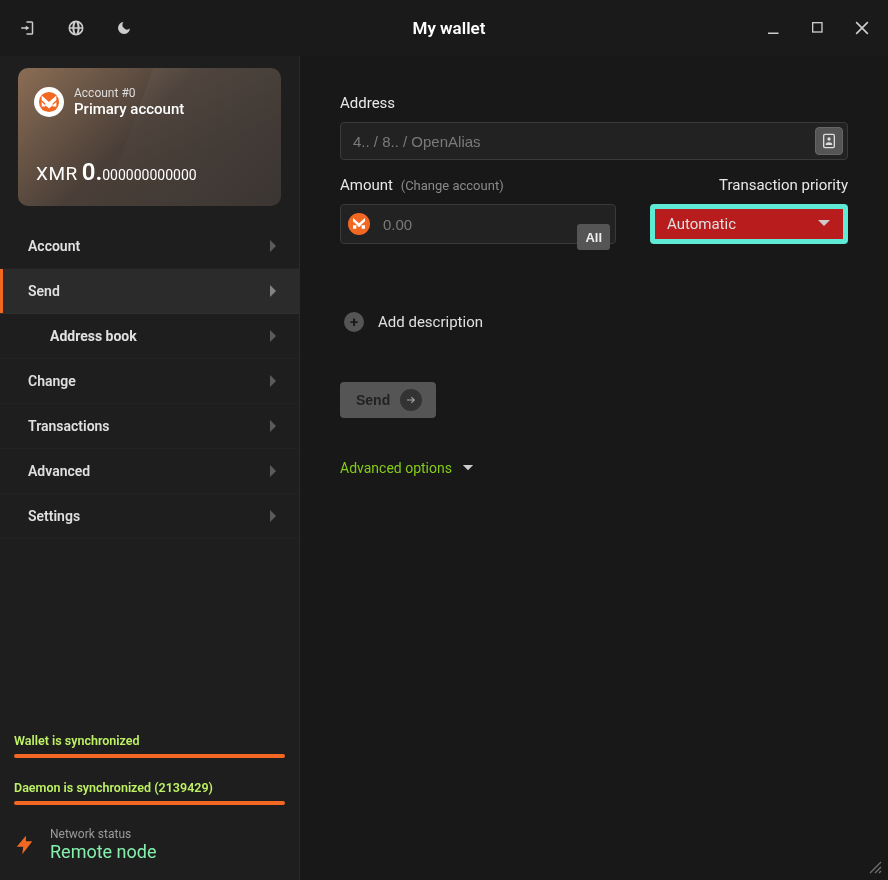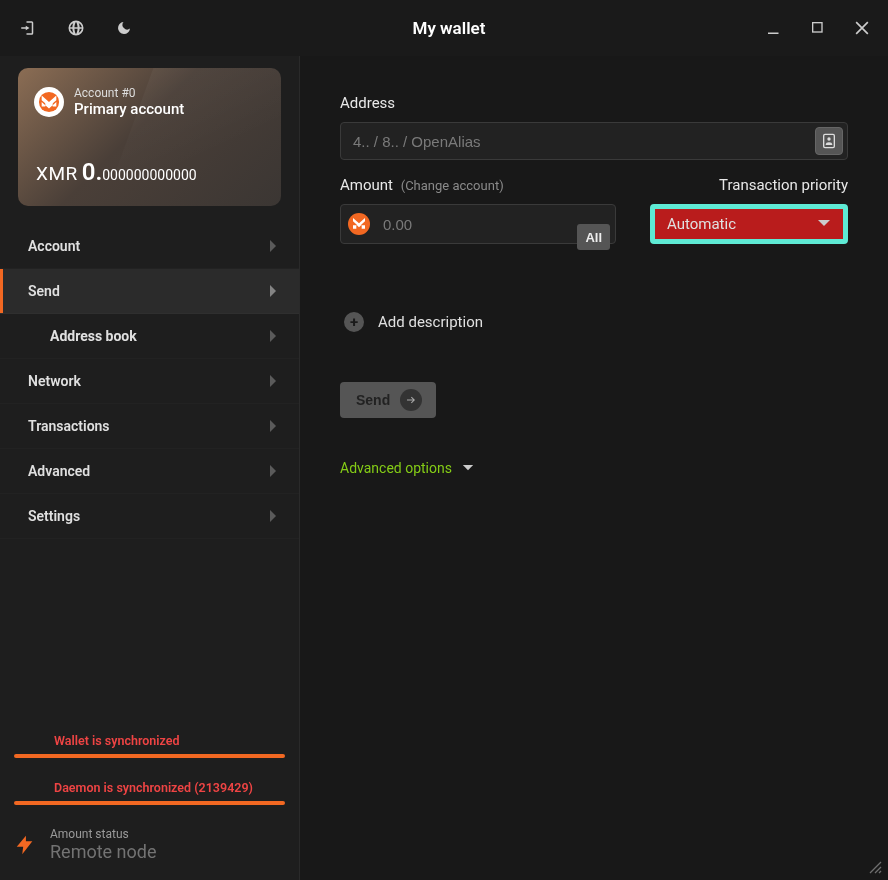"Network" span.label { text: Network -> Change }
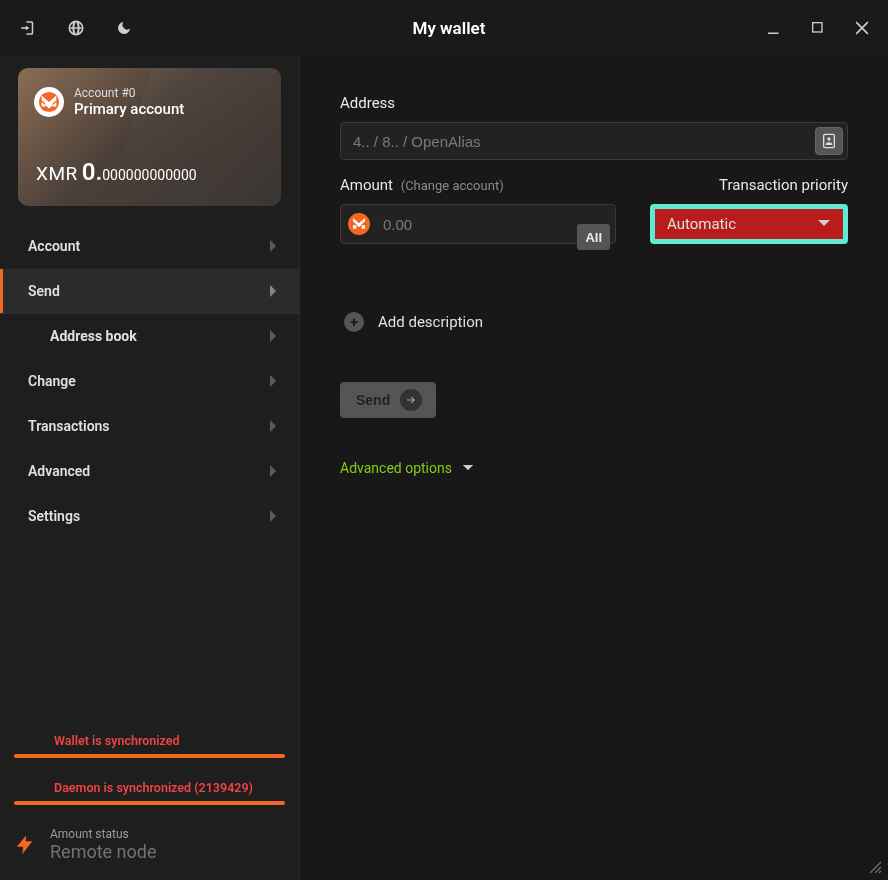"Wallet is synchronized" .sync-label { color: #ef4444 -> #bef264; margin-left: 40px -> none }
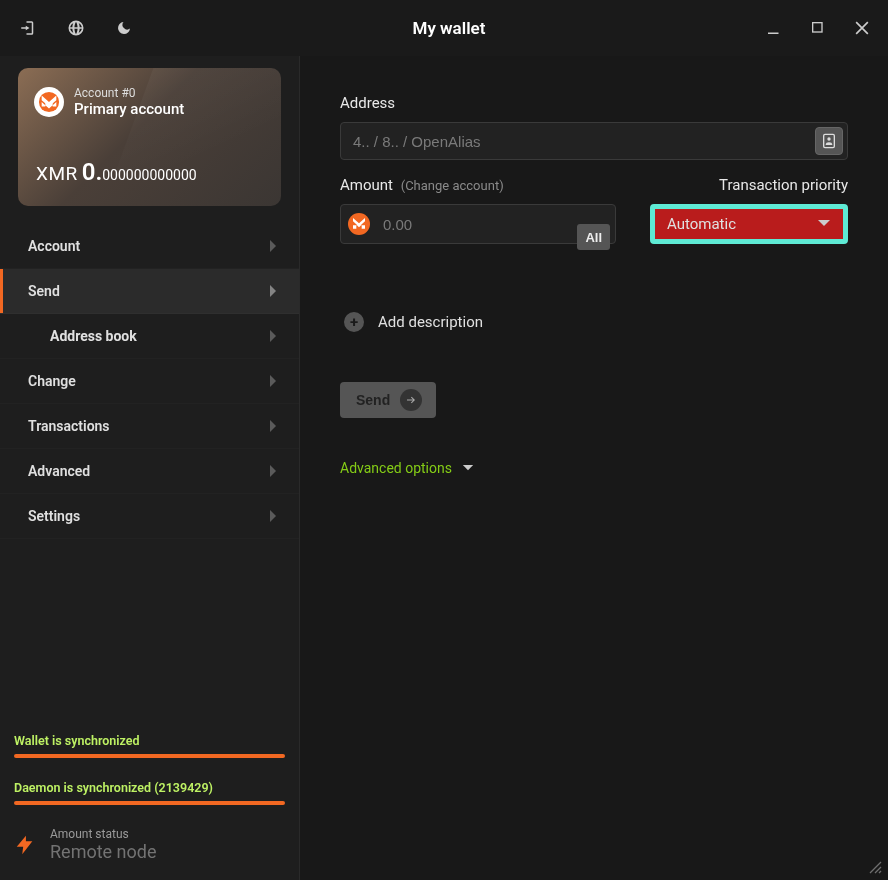"Amount status" span.net-title { text: Amount -> Network }
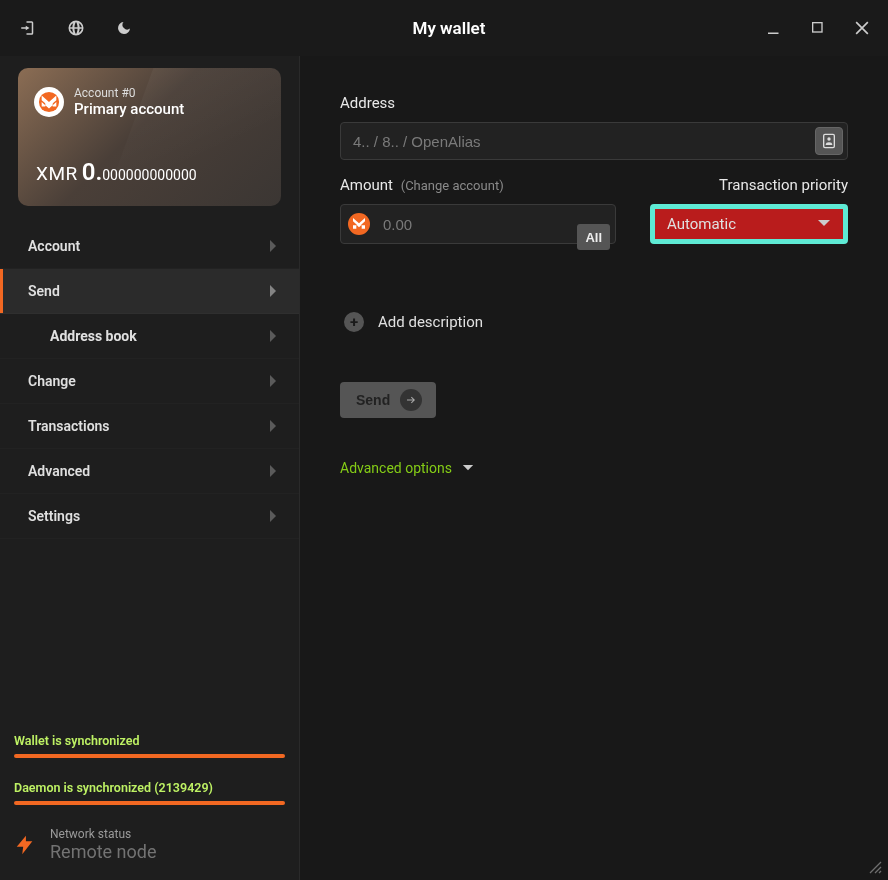"Remote node" .net-val { color: #737373 -> #86efac }
